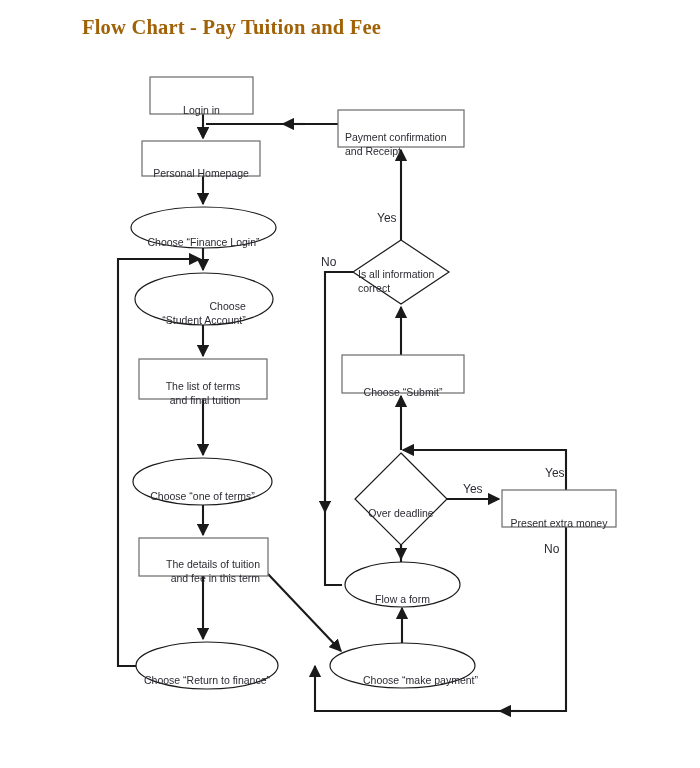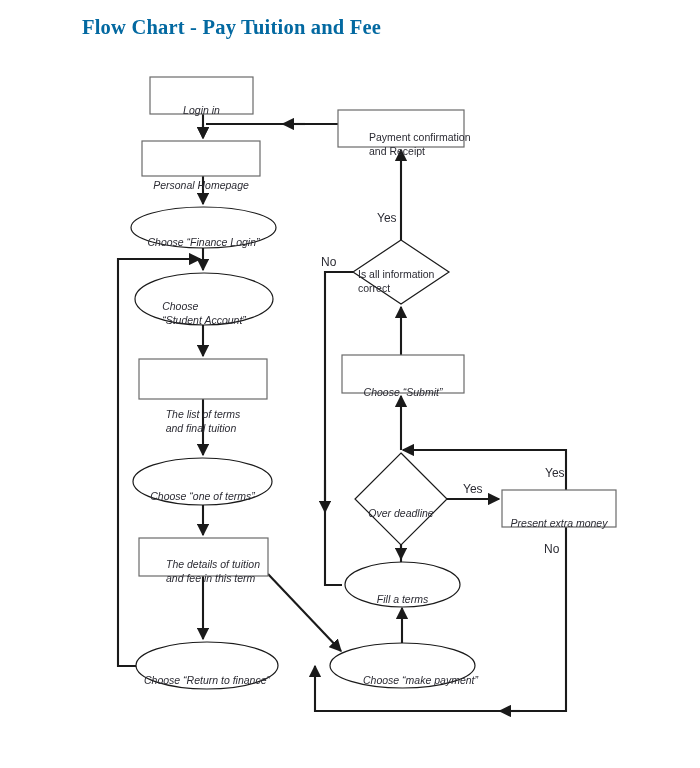"Flow Chart - Pay Tuition" #page-title { color: #0369a1 -> #a16207 }
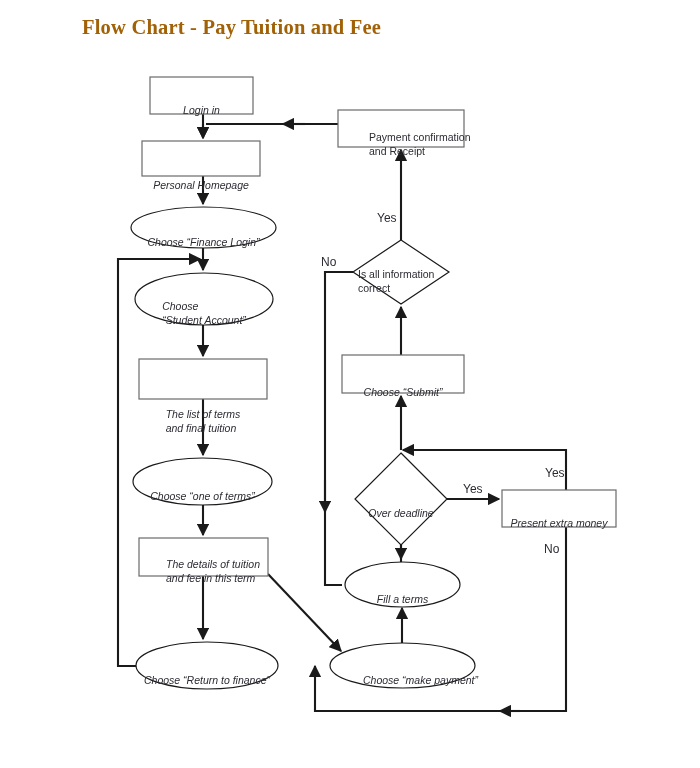"Login in" .node-label.centered { font-style: italic -> none; text-align: left -> right }
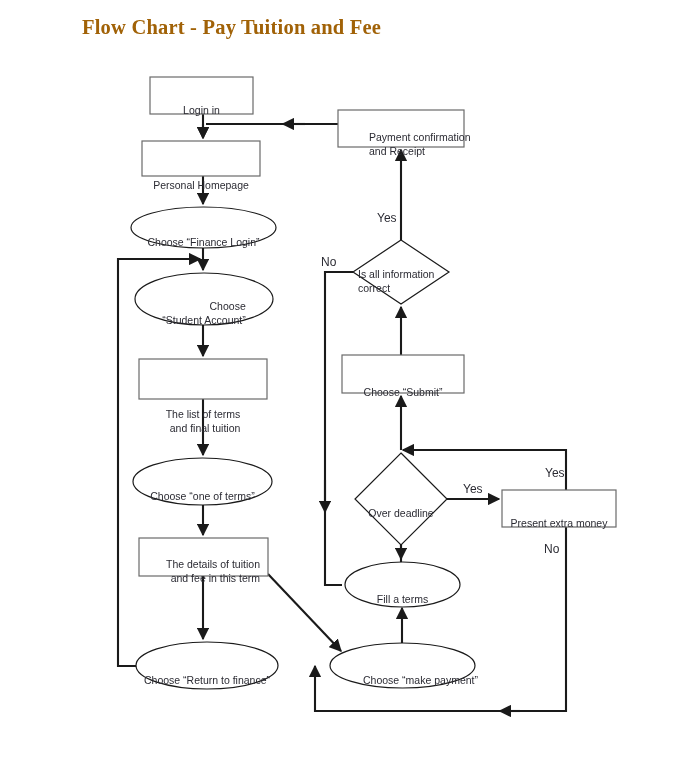"Payment confirmation" div.node-label { margin-left: 24px -> none }
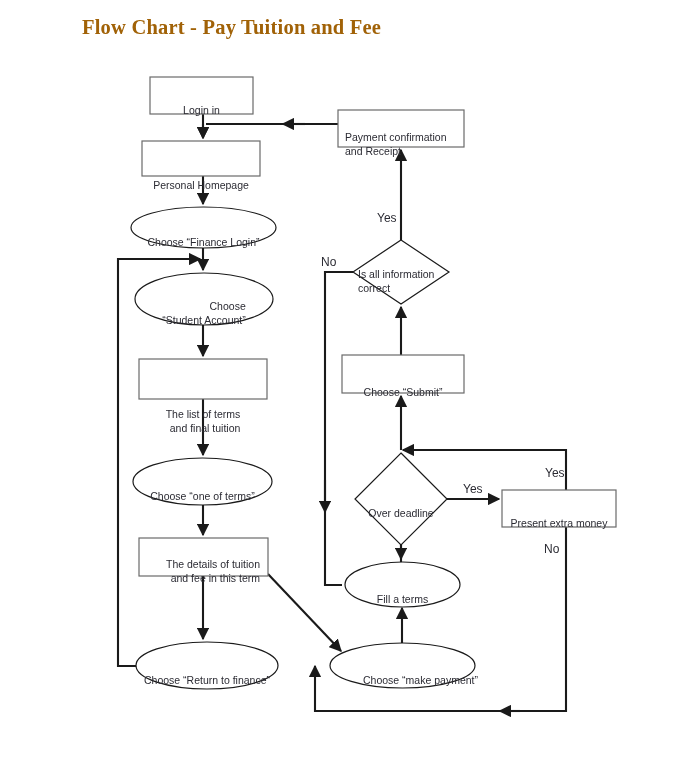"Personal Homepage" div.node-label { top: 153px -> 141px }
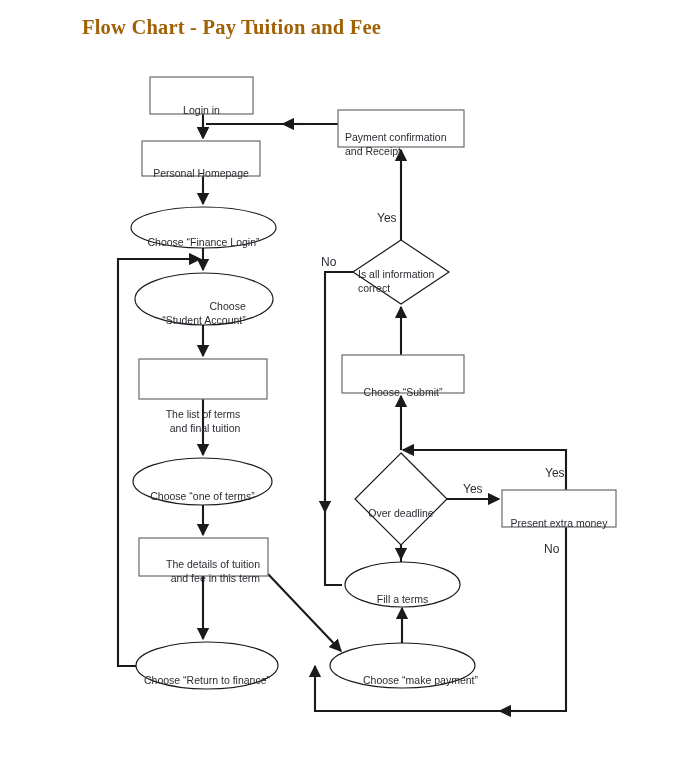"The list of terms" div.node-label { margin-top: 28px -> none }
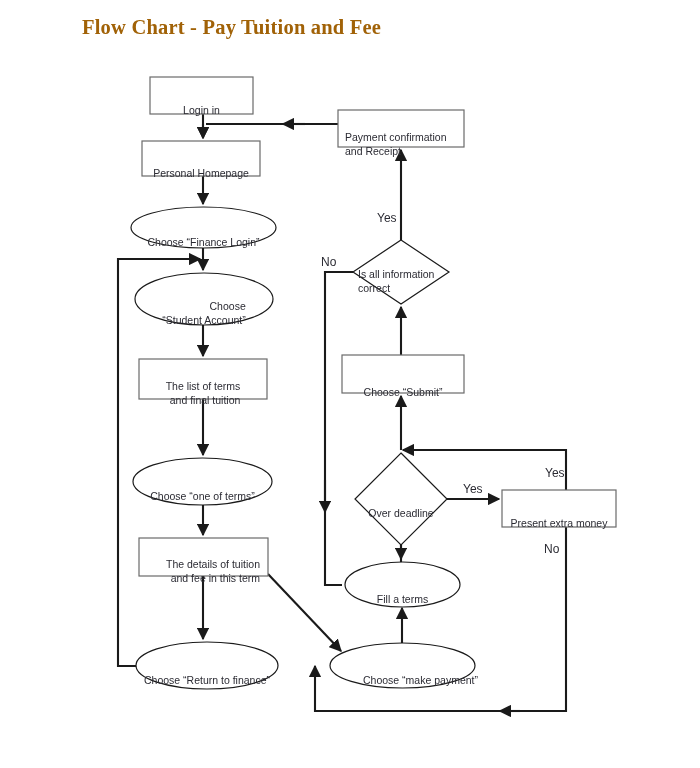"Fill a terms" span.lbl-box { text: Fill a terms -> Flow a form }
